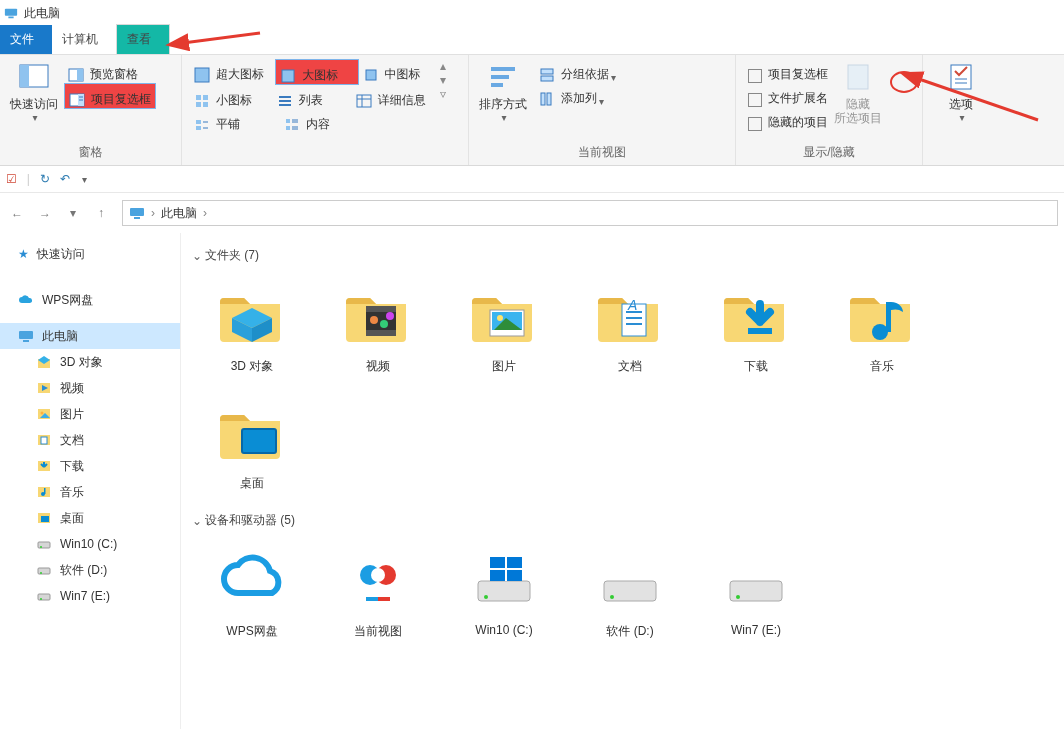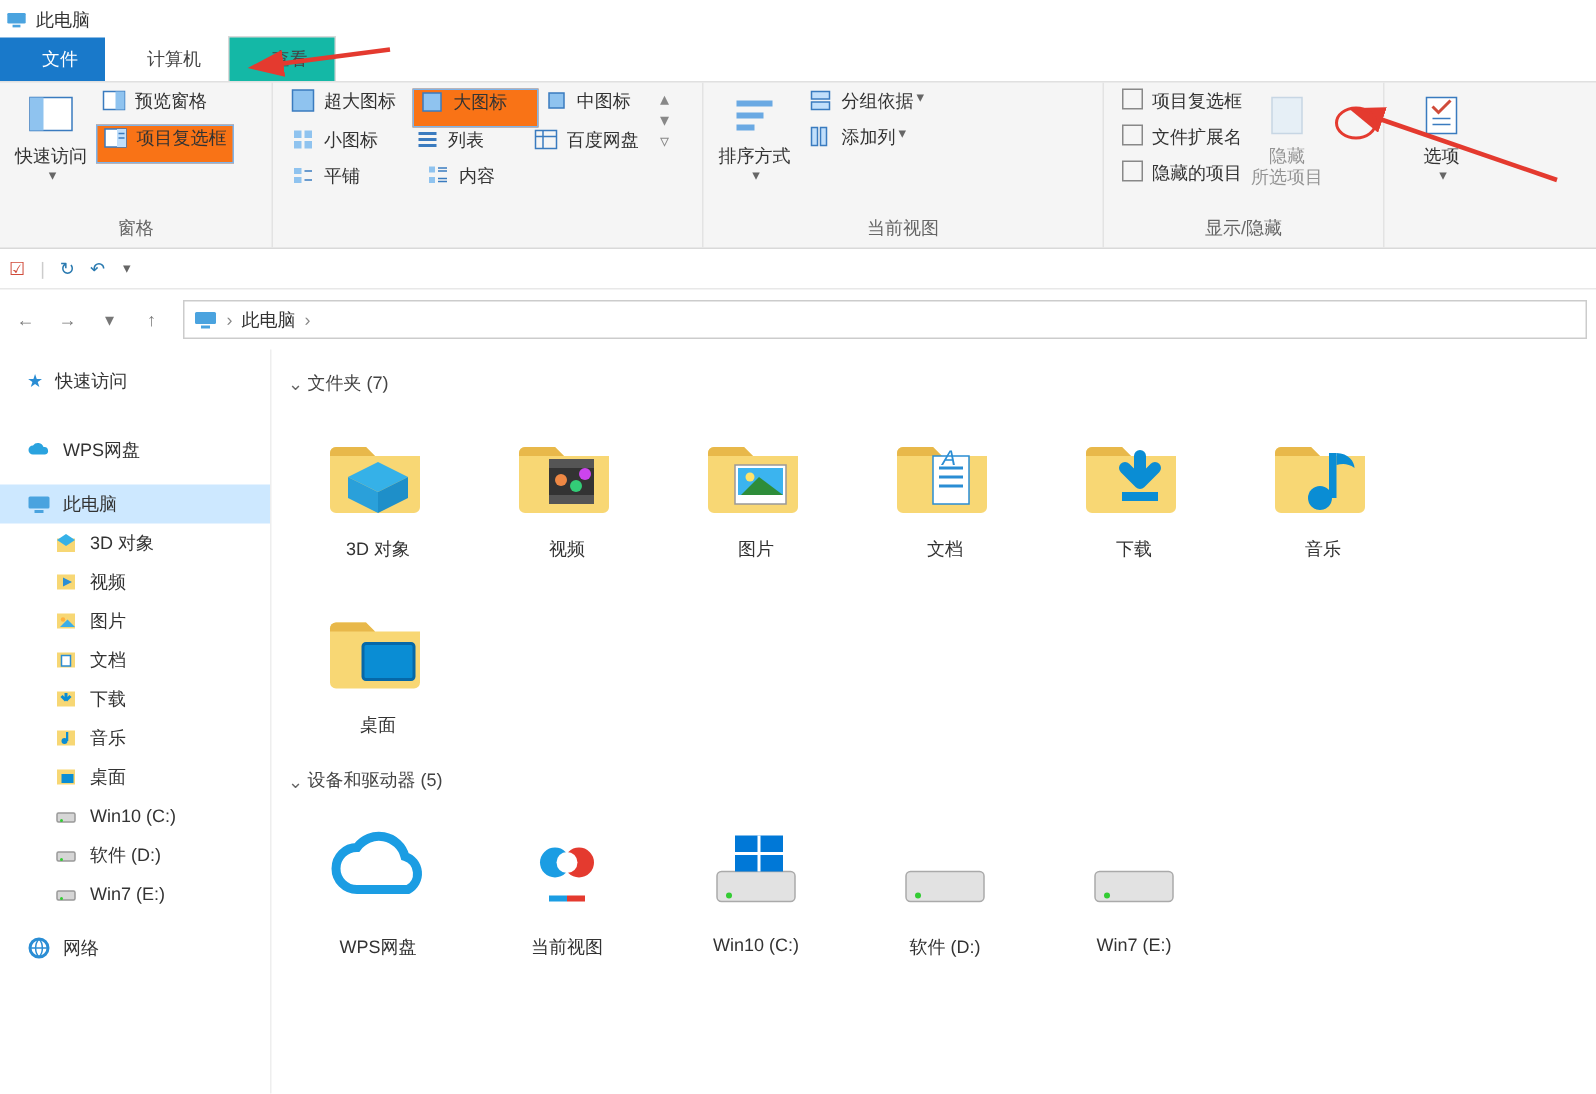"文件" .tab { padding: 6px 18px 6px 28px -> 6px 18px 6px 10px }
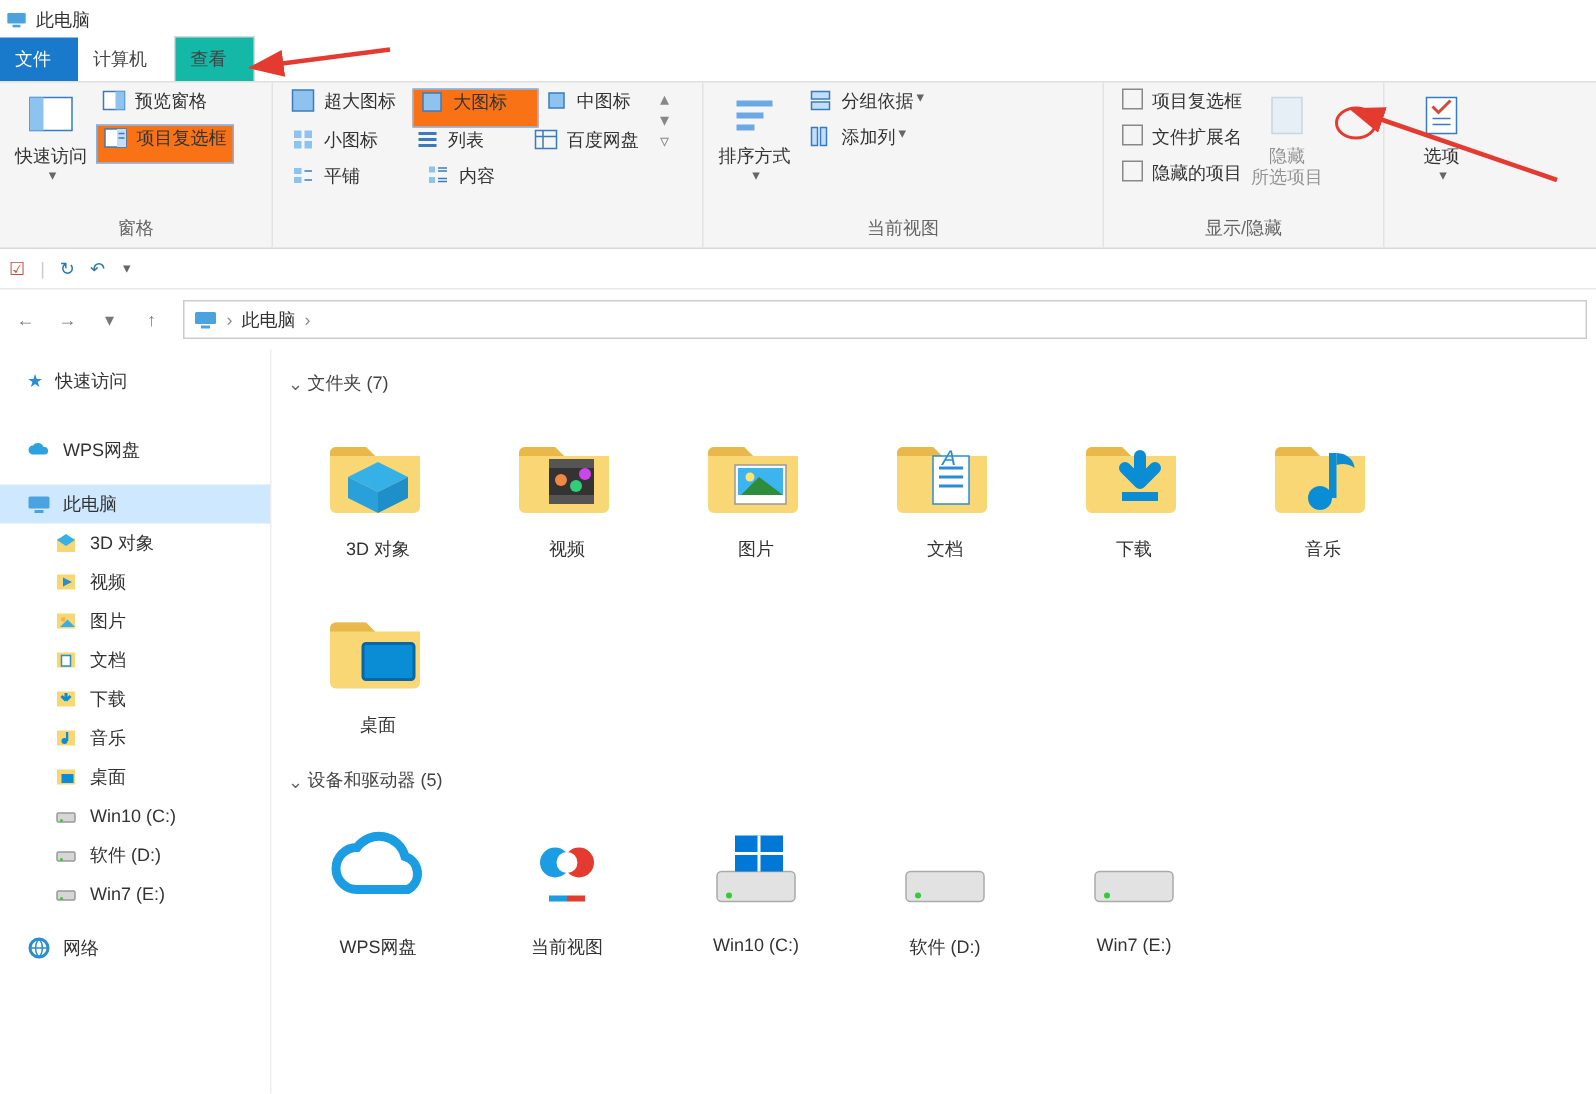"预览窗格" .small-row { align-items: flex-start -> flex-end }
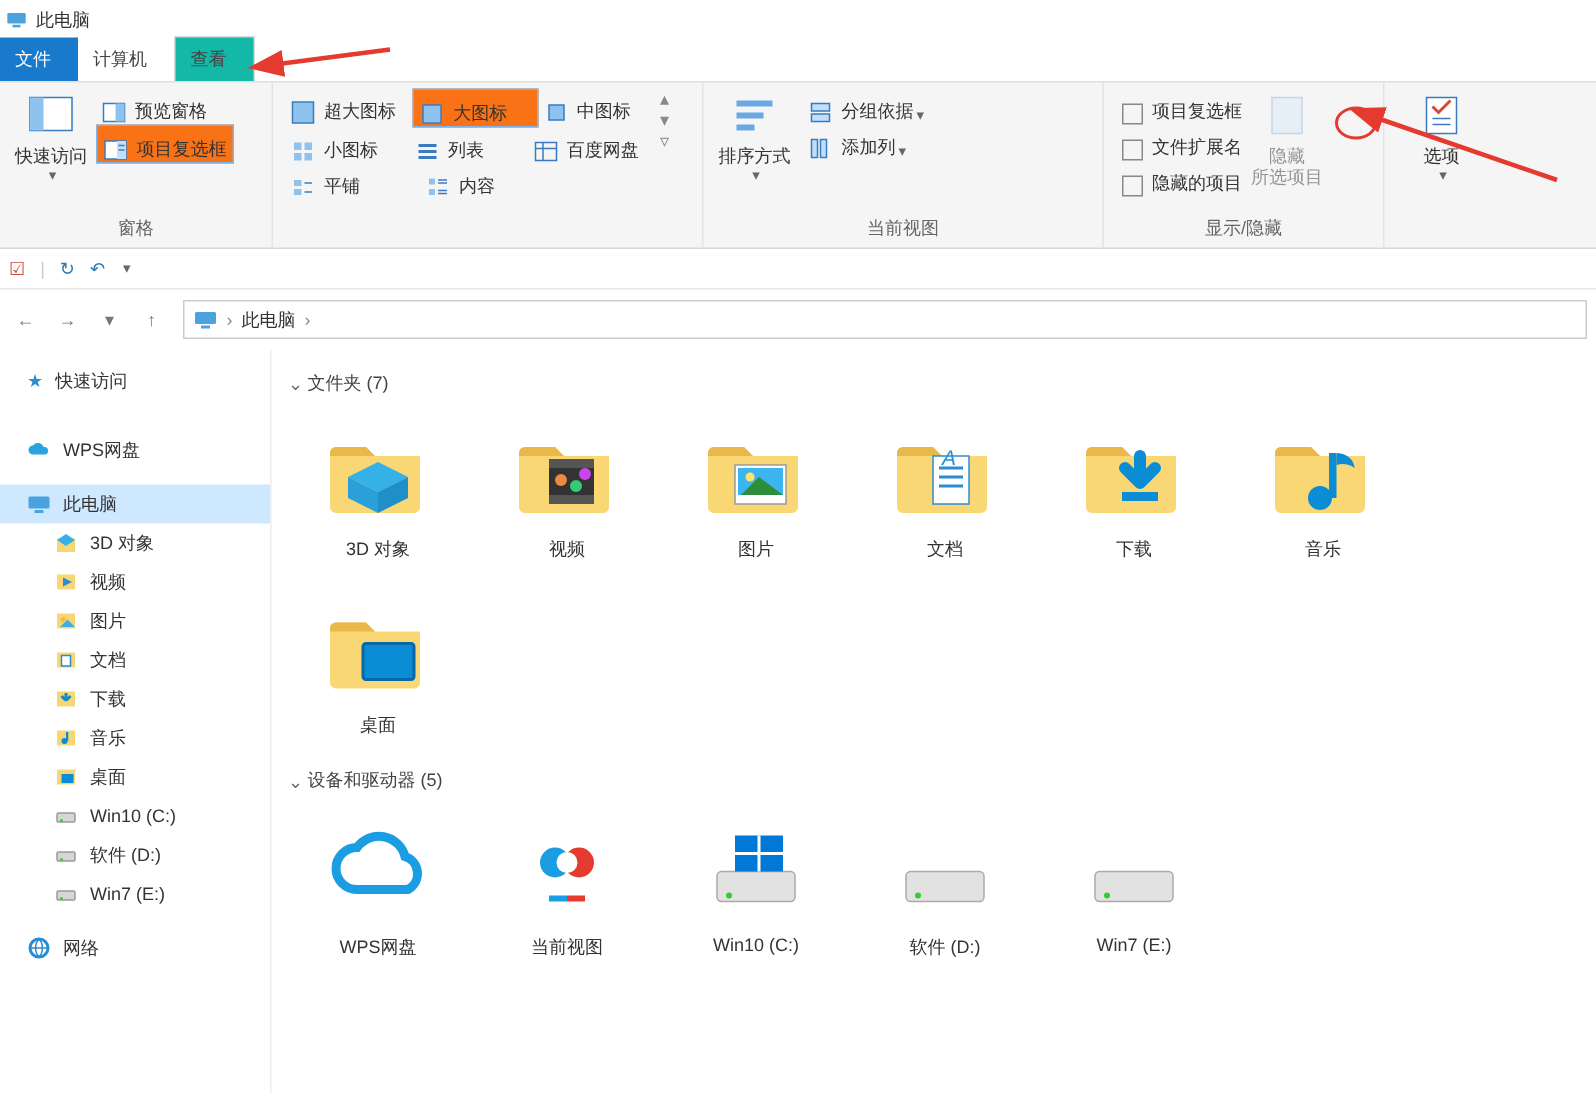"大图标" .small-row.sel { background: #f97316 -> #ef4444 }
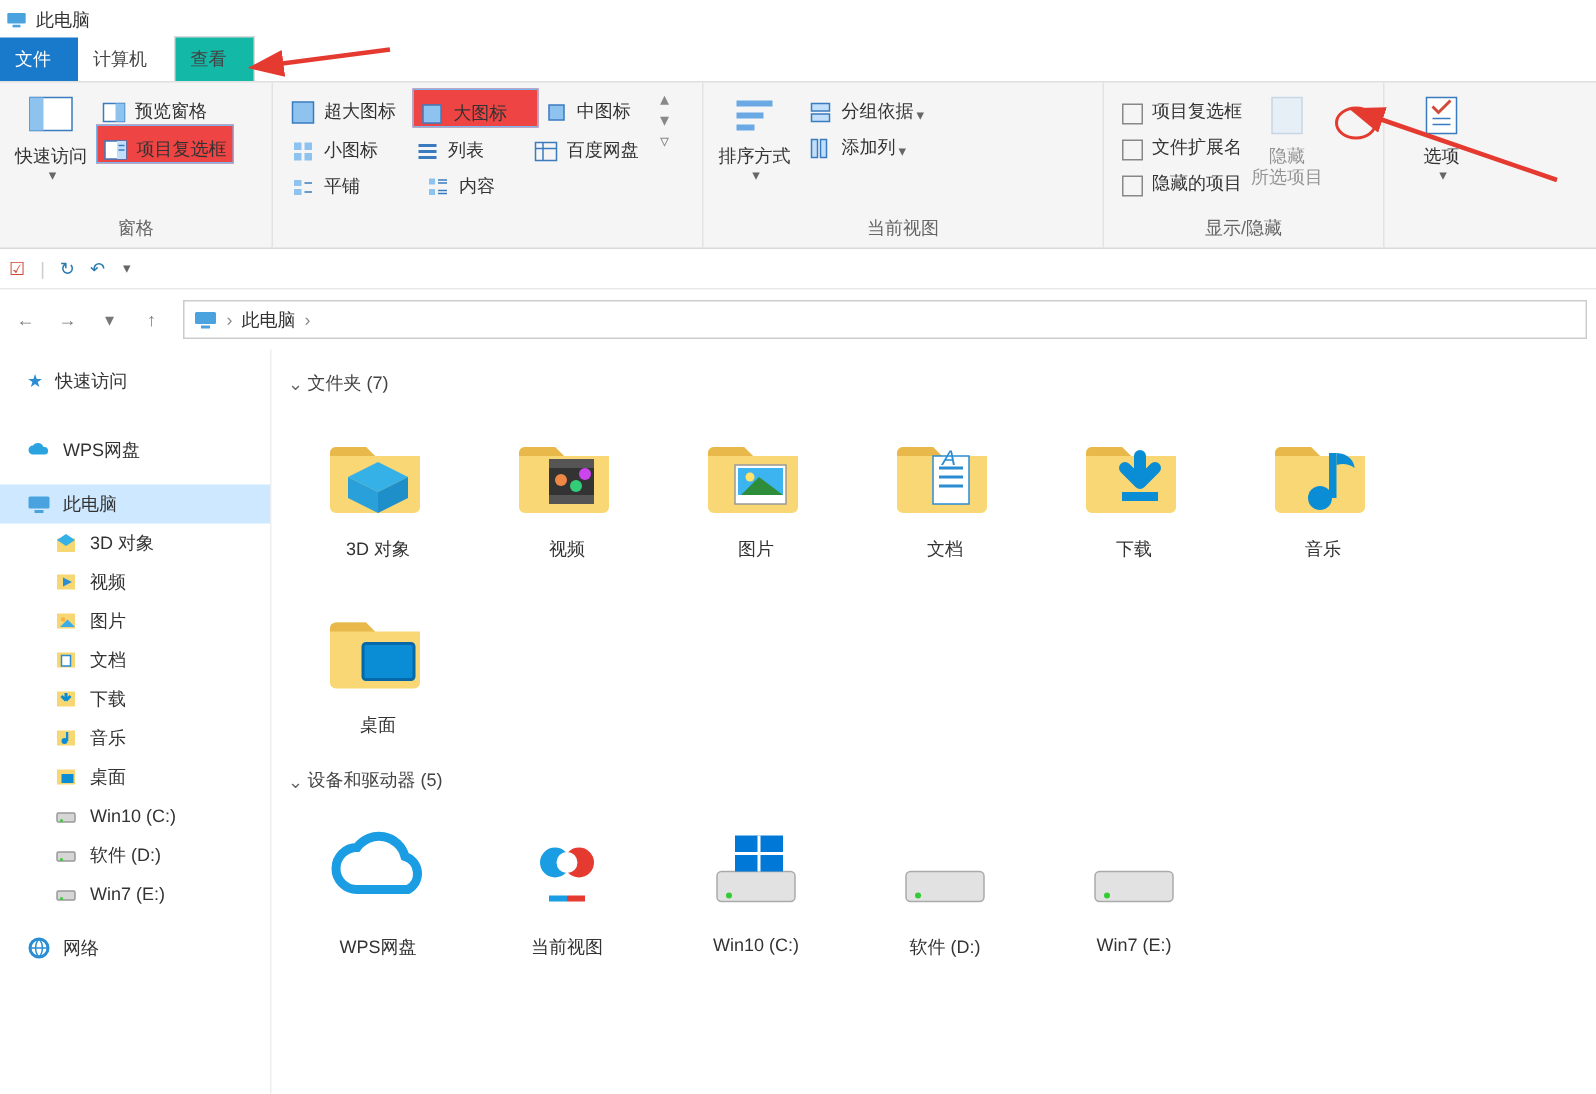"百度网盘" span { text: 百度网盘 -> 详细信息 }
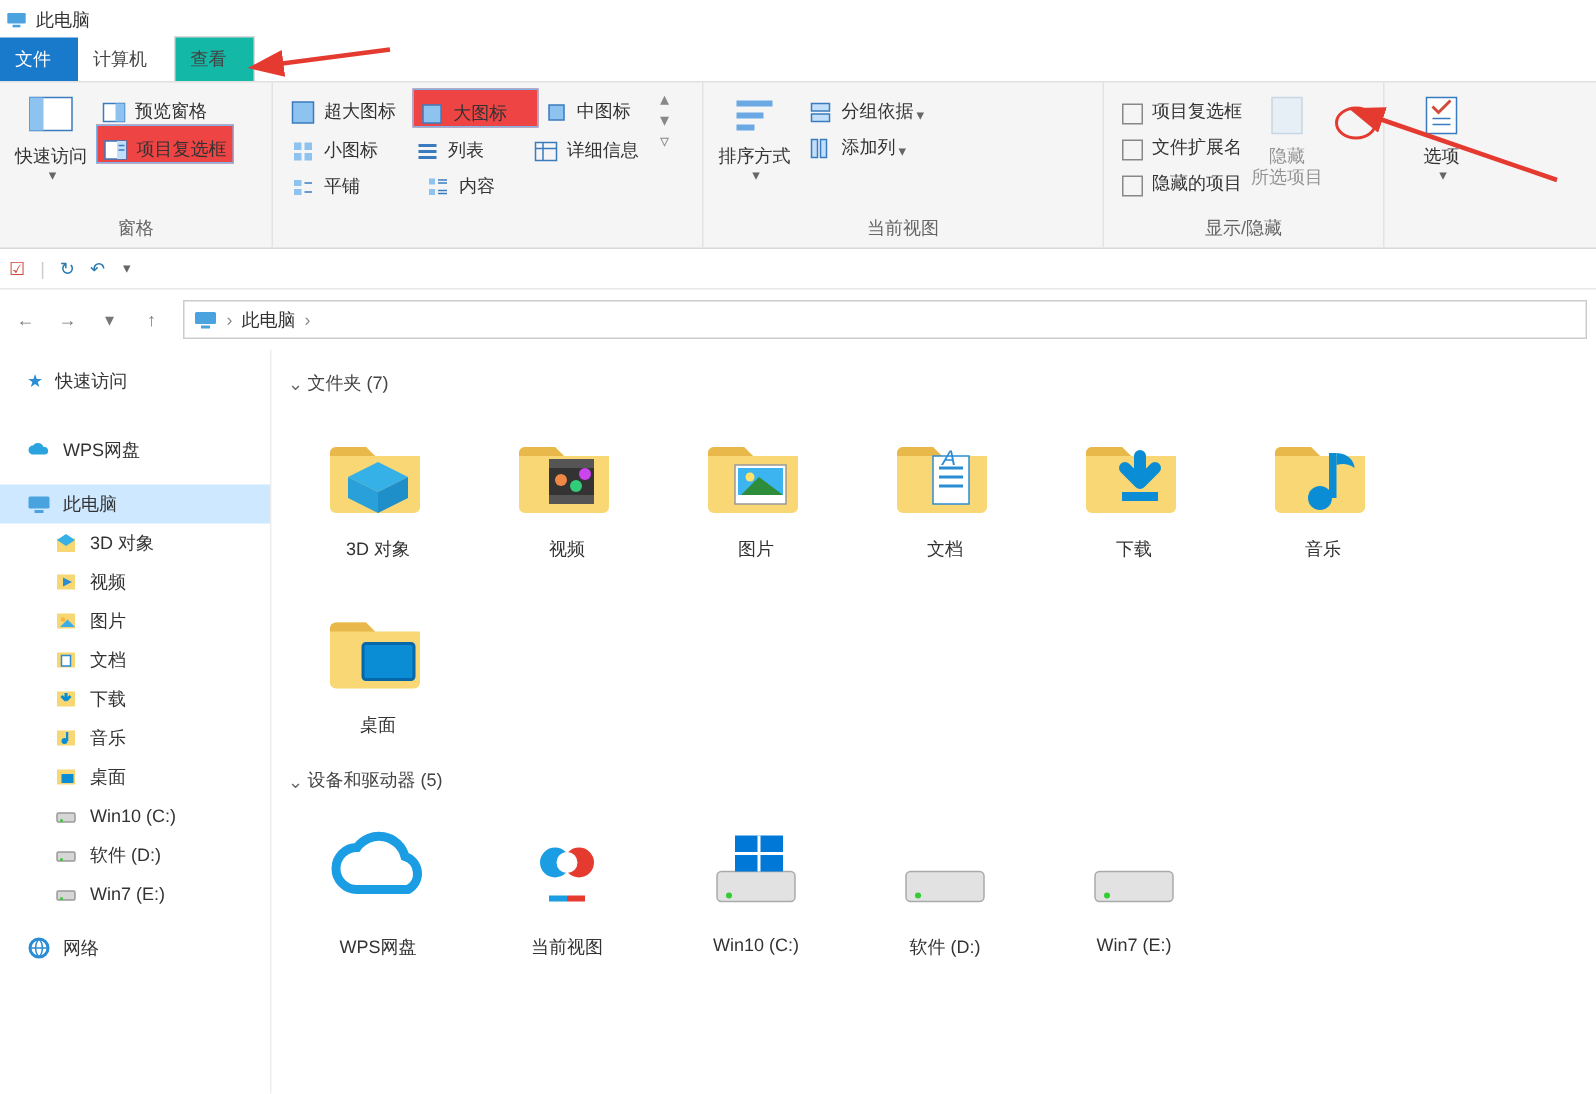"网络" div.node { html: <div> <span> <svg> <circle></circle> <line></line> <path></path> </svg> </span> <span>网络</span> </div> -> none }
